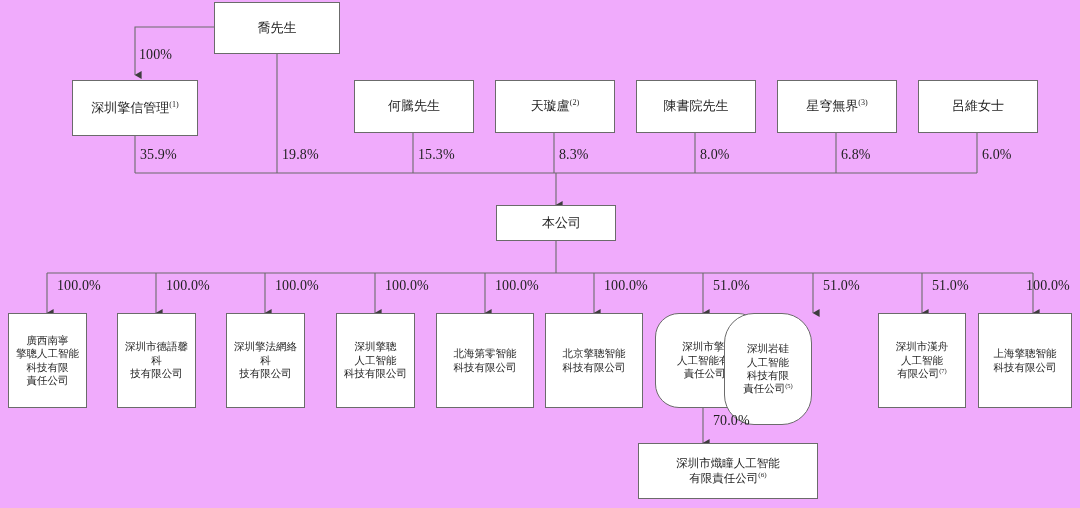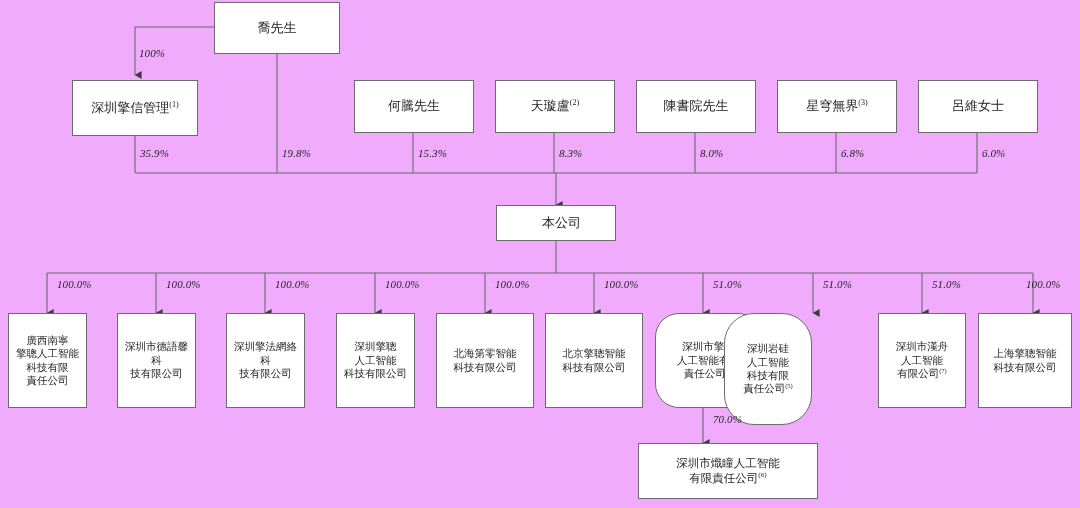"100%" .pct { font-size: 11px -> 14px; font-style: italic -> none }
